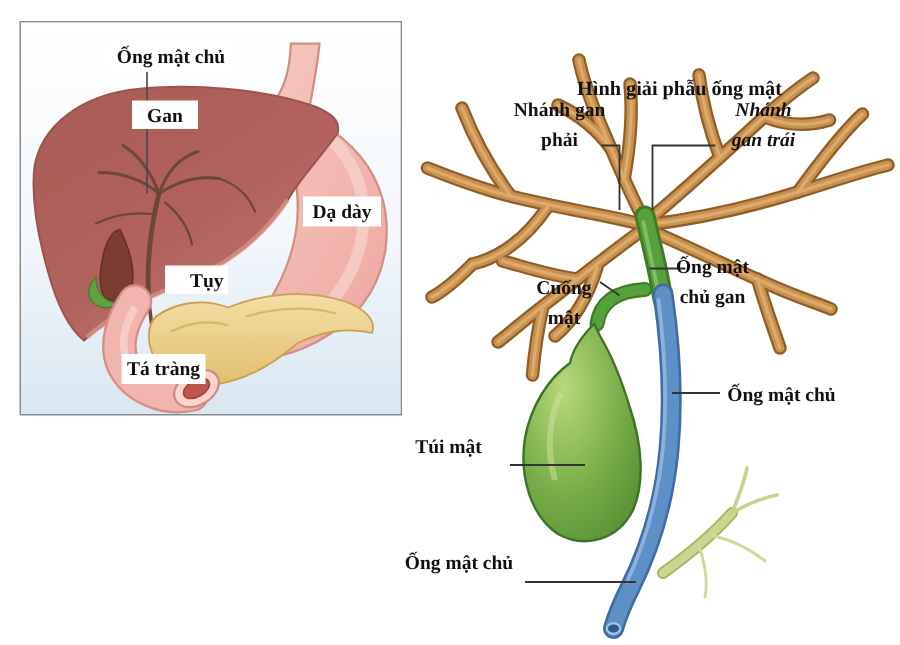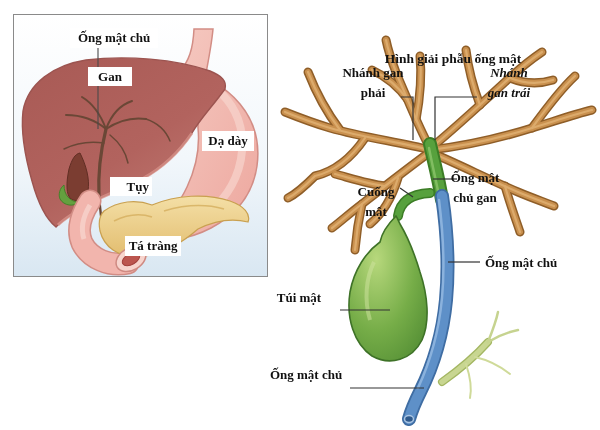"Tá tràng" div.lbl { margin-left: 44px -> none }
